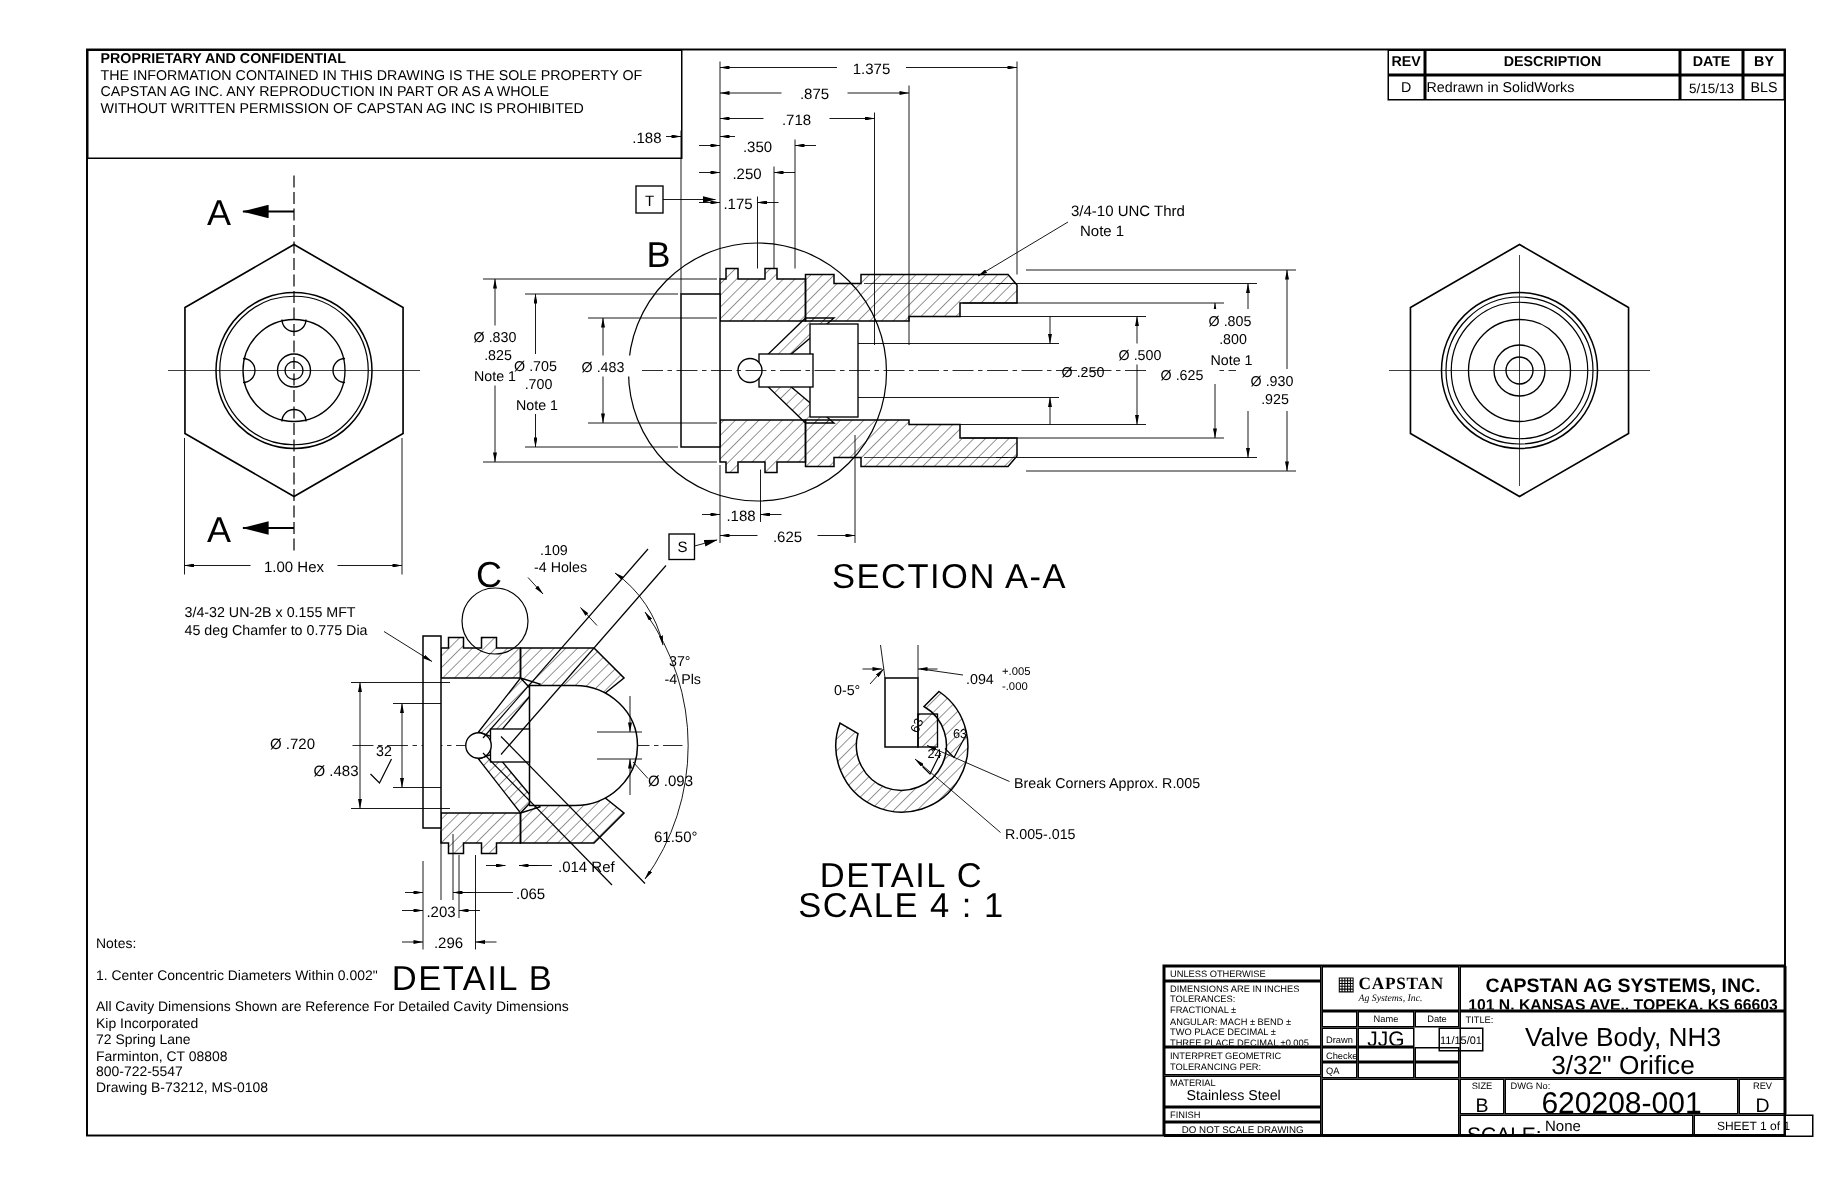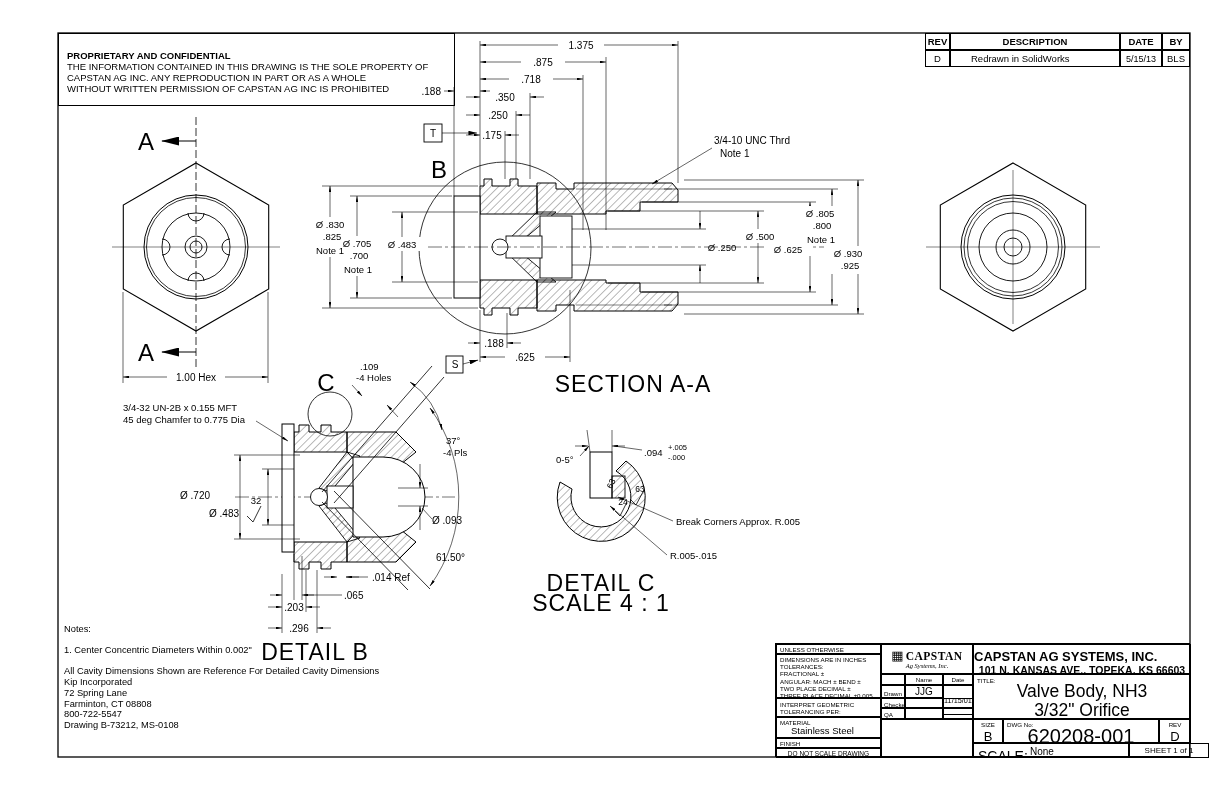"PROPRIETARY AND CONFIDENTIAL" .prop { padding: 16px 8px -> 0 8px }
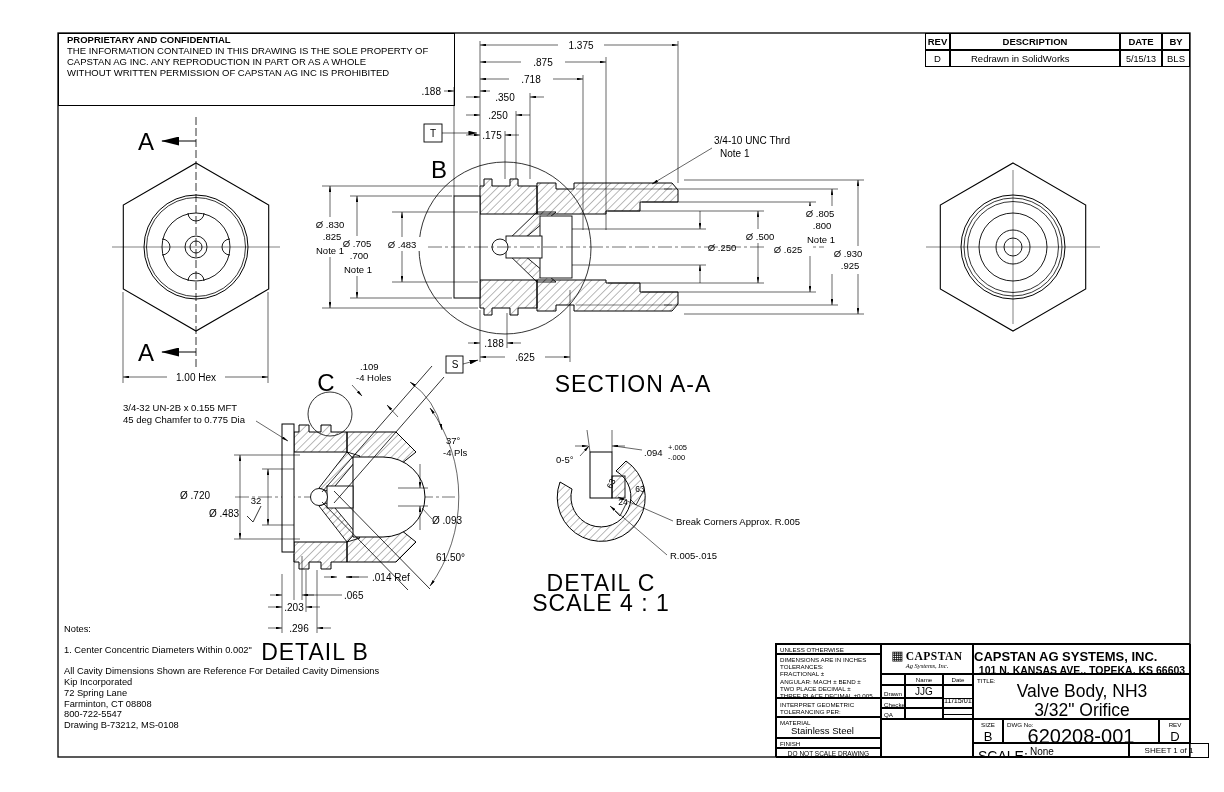"Redrawn in SolidWorks" .rev .left { padding-left: 20px -> 0 }
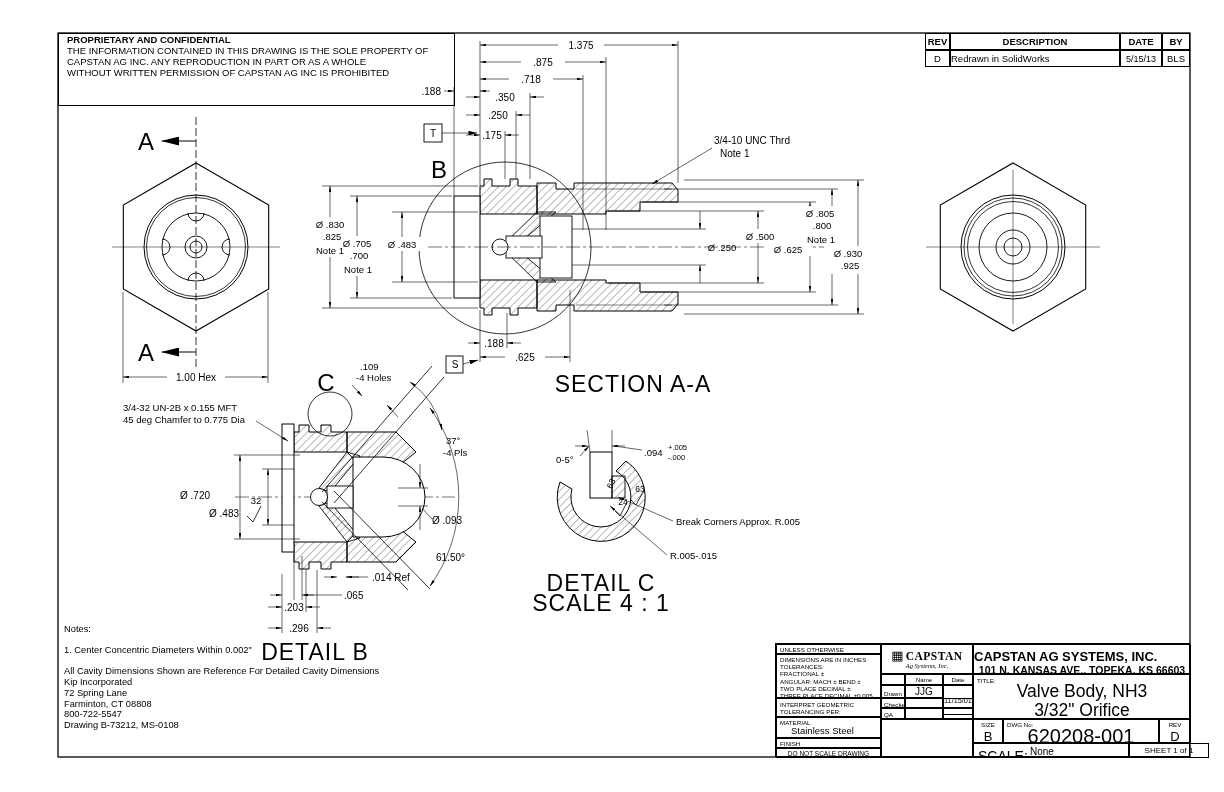"CAPSTAN AG SYSTEMS, INC." .company1 { text-align: none -> center }
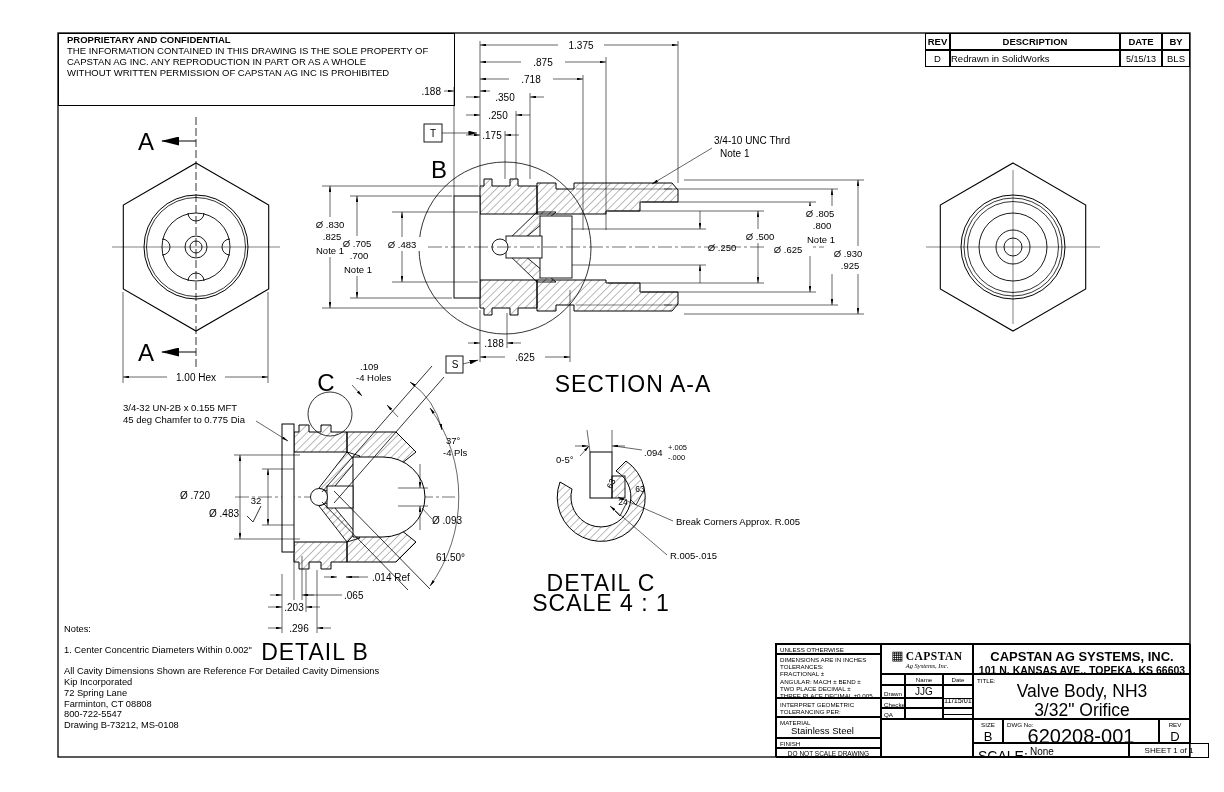"JJG" div.c { font-size: 10px -> 14px }
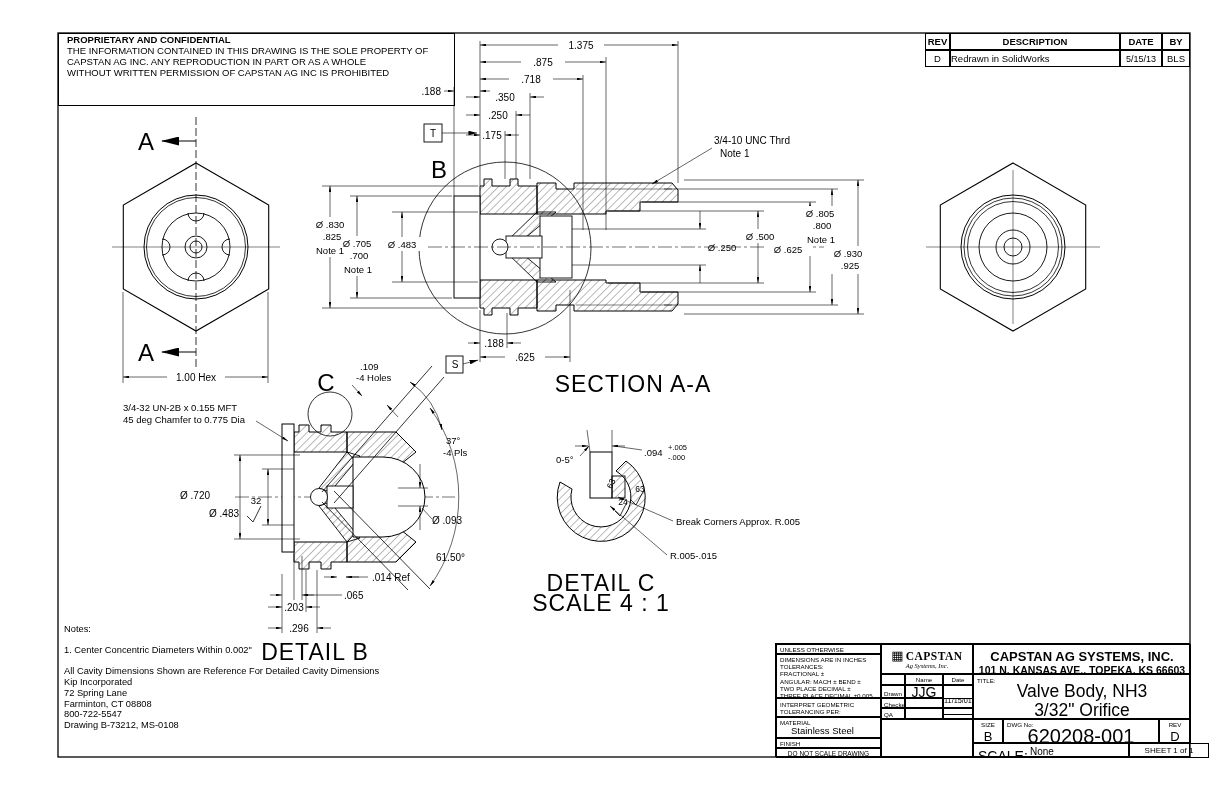"11/15/01" div.c { height: 30px -> 16px; left: 167px -> 183px }
